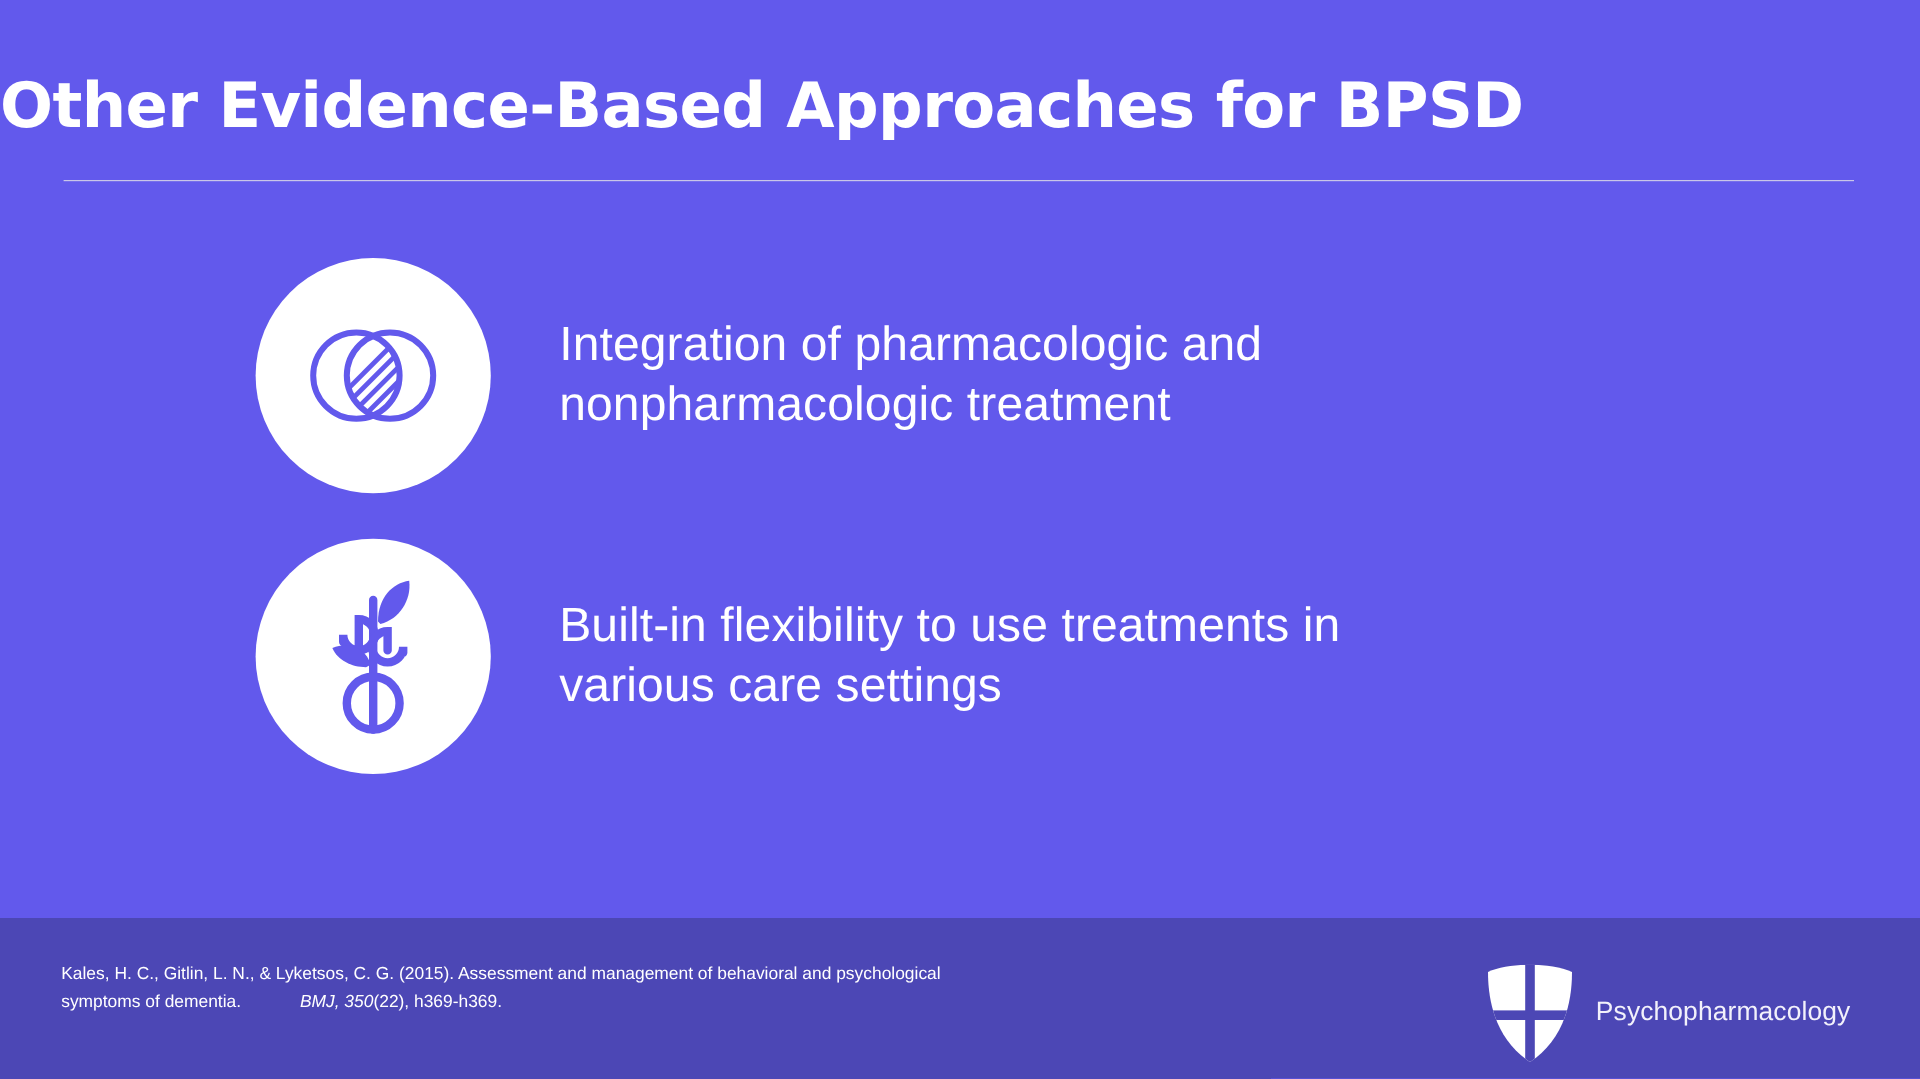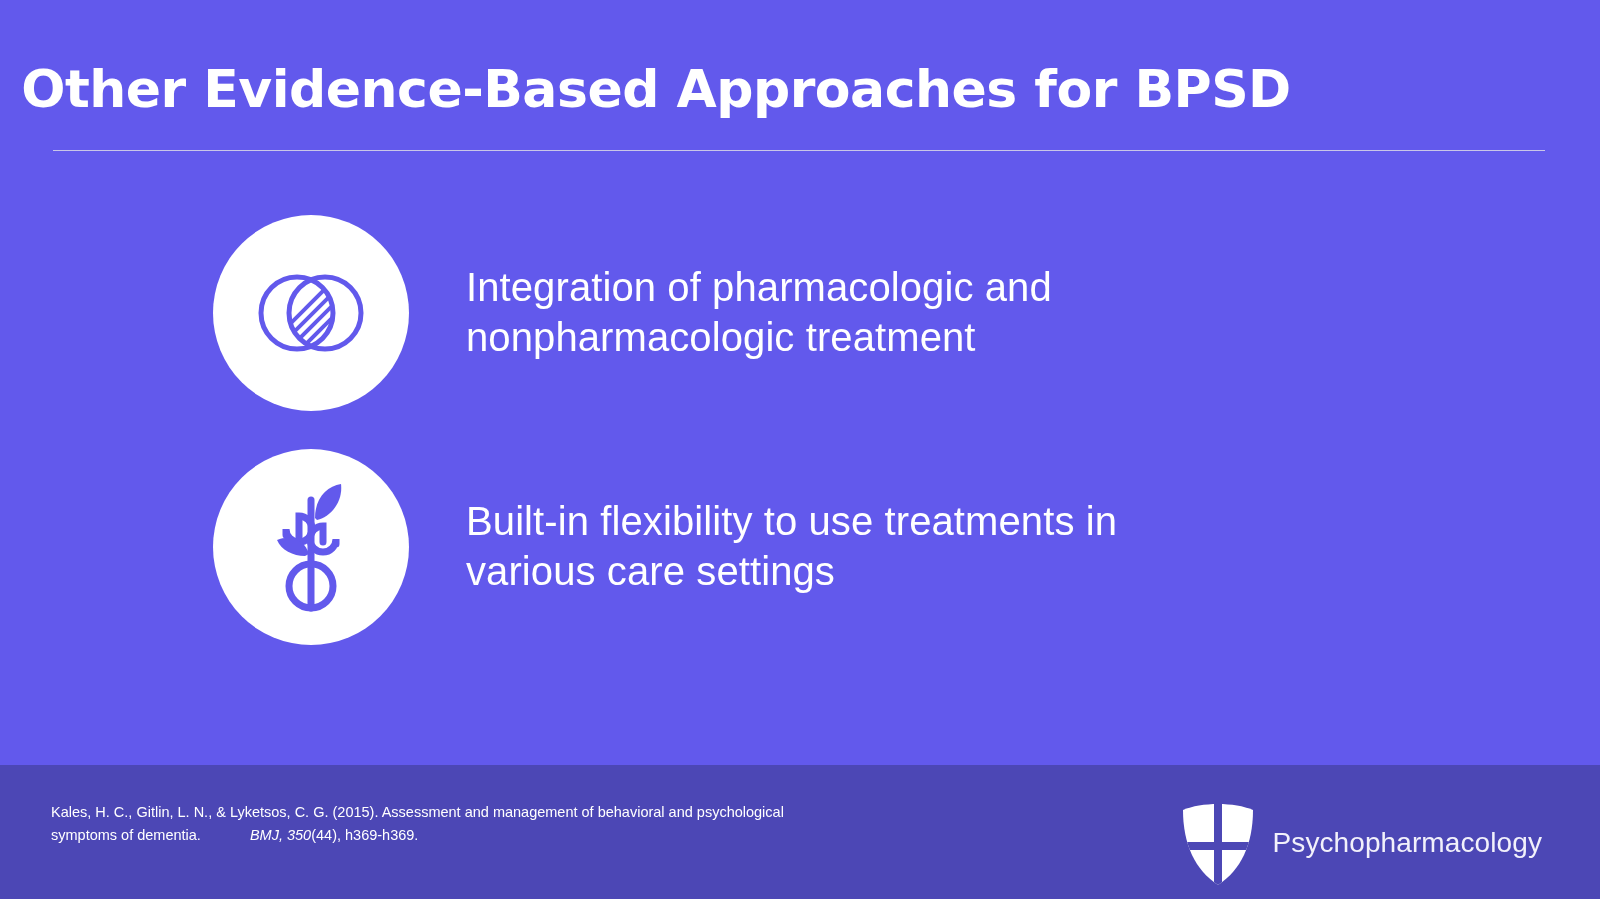"Other Evidence-Based Approaches for BPSD" .title-block { text-align: center -> none }
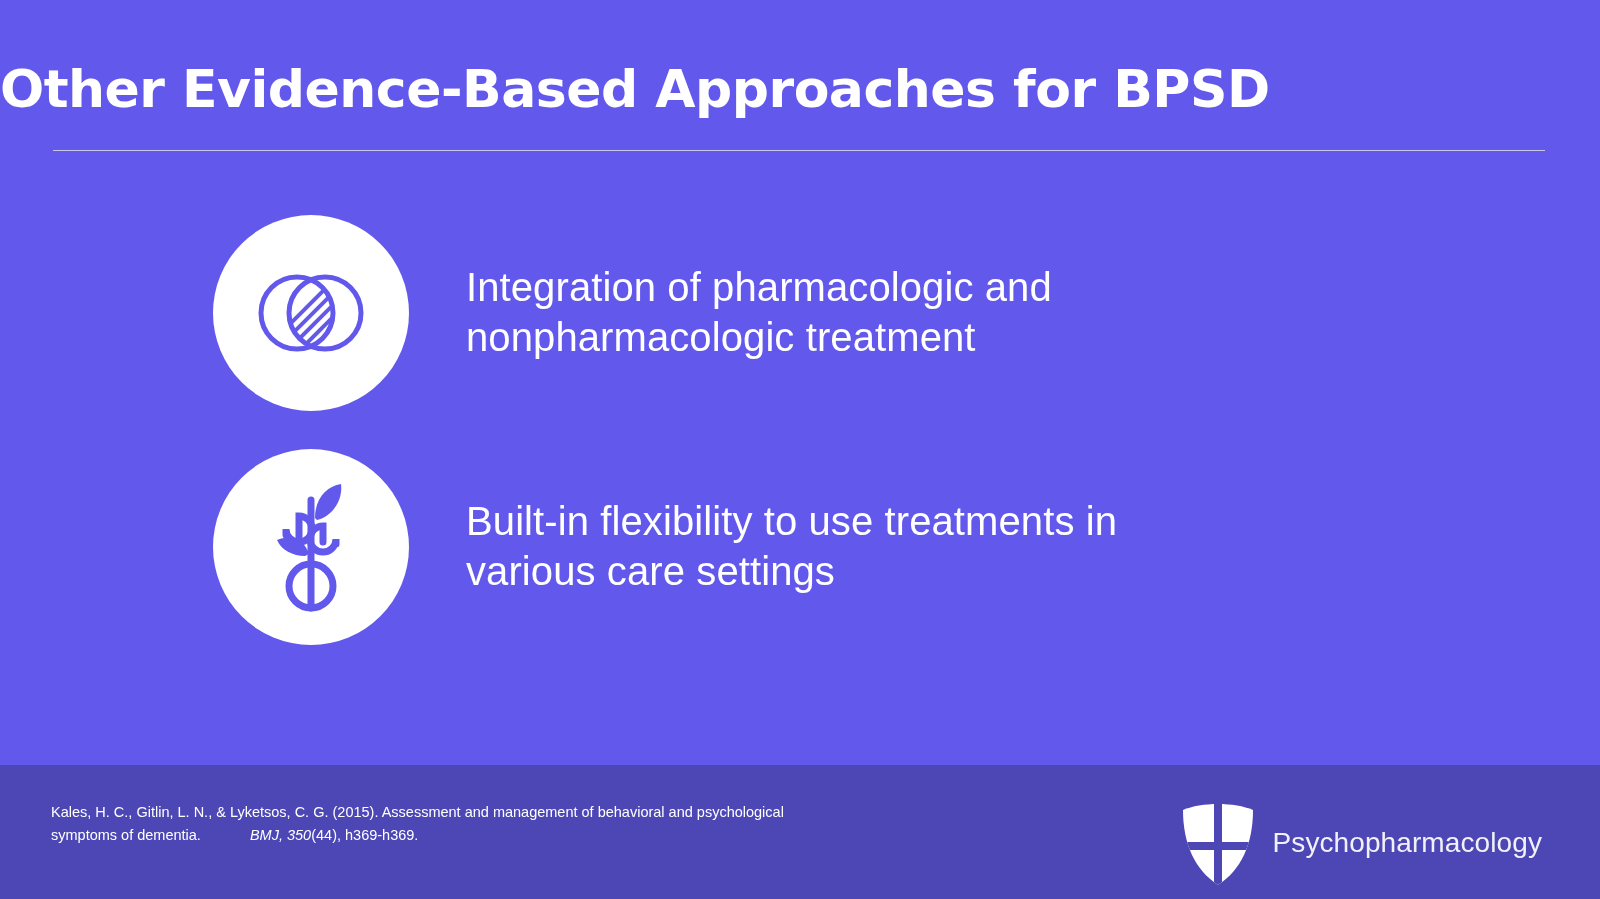"(44), h369-h369." span { text: 44 -> 22 }
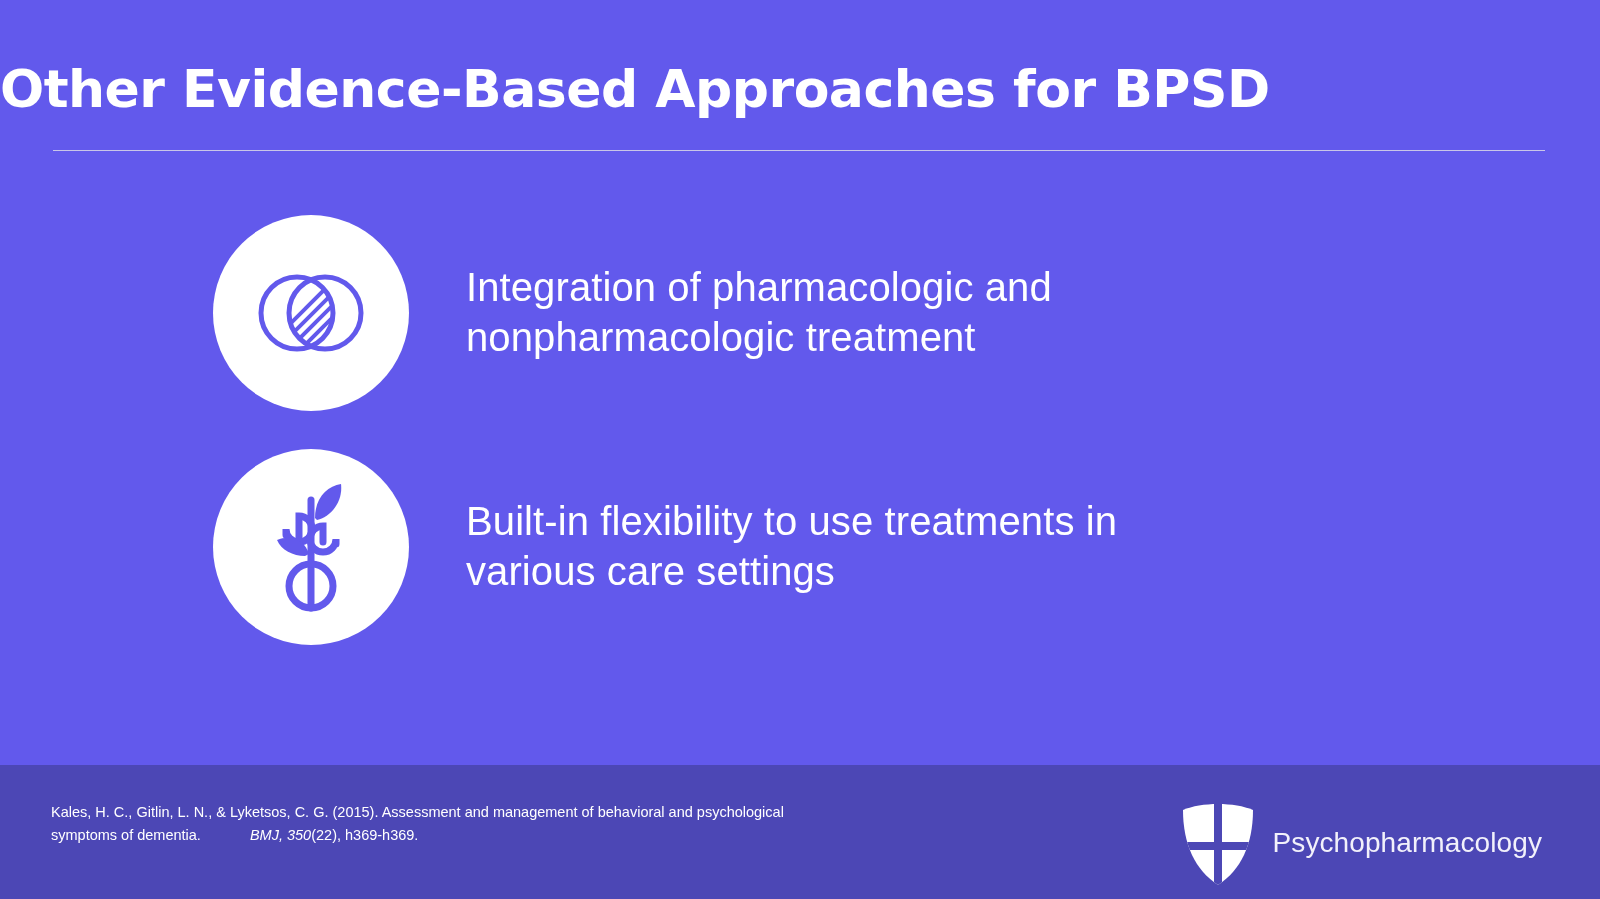"Psychopharmacology" .brand-text { font-size: 28px -> 22px }
